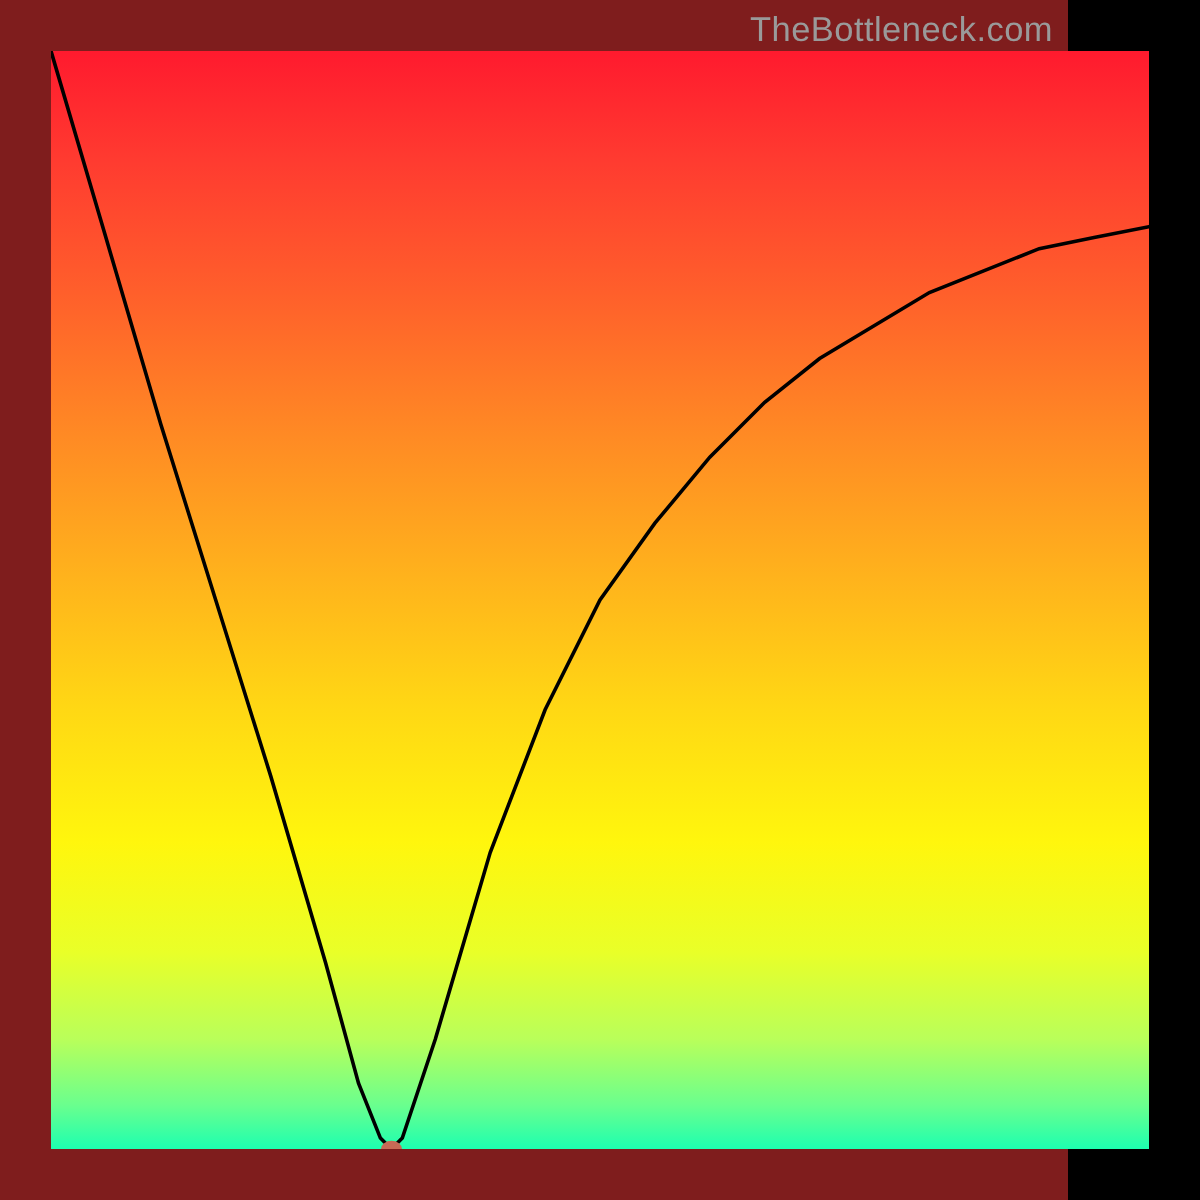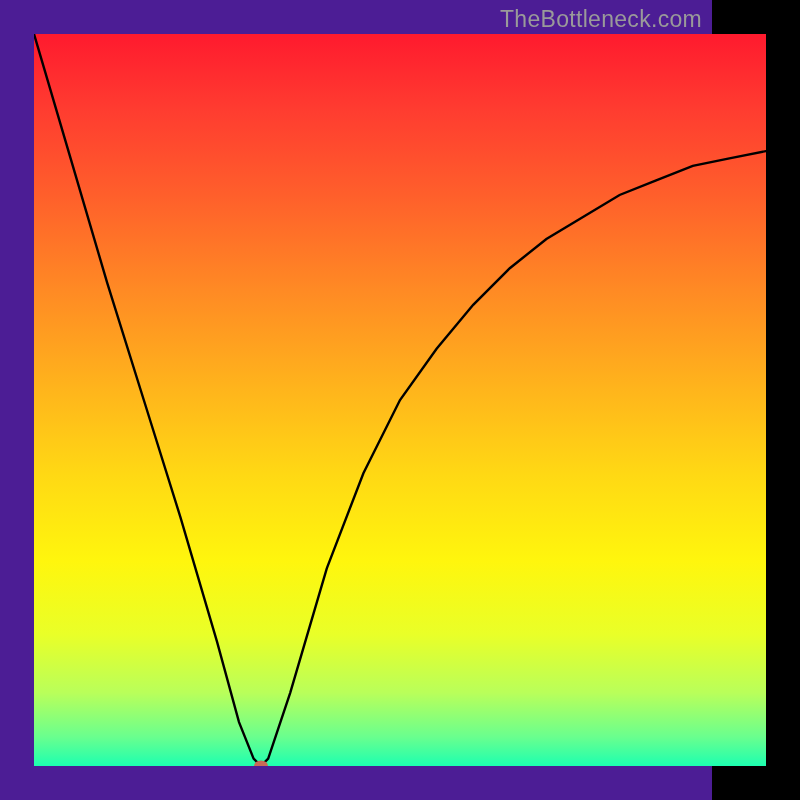"TheBottleneck.com" .frame { background: #4c1d95 -> #7f1d1d }
